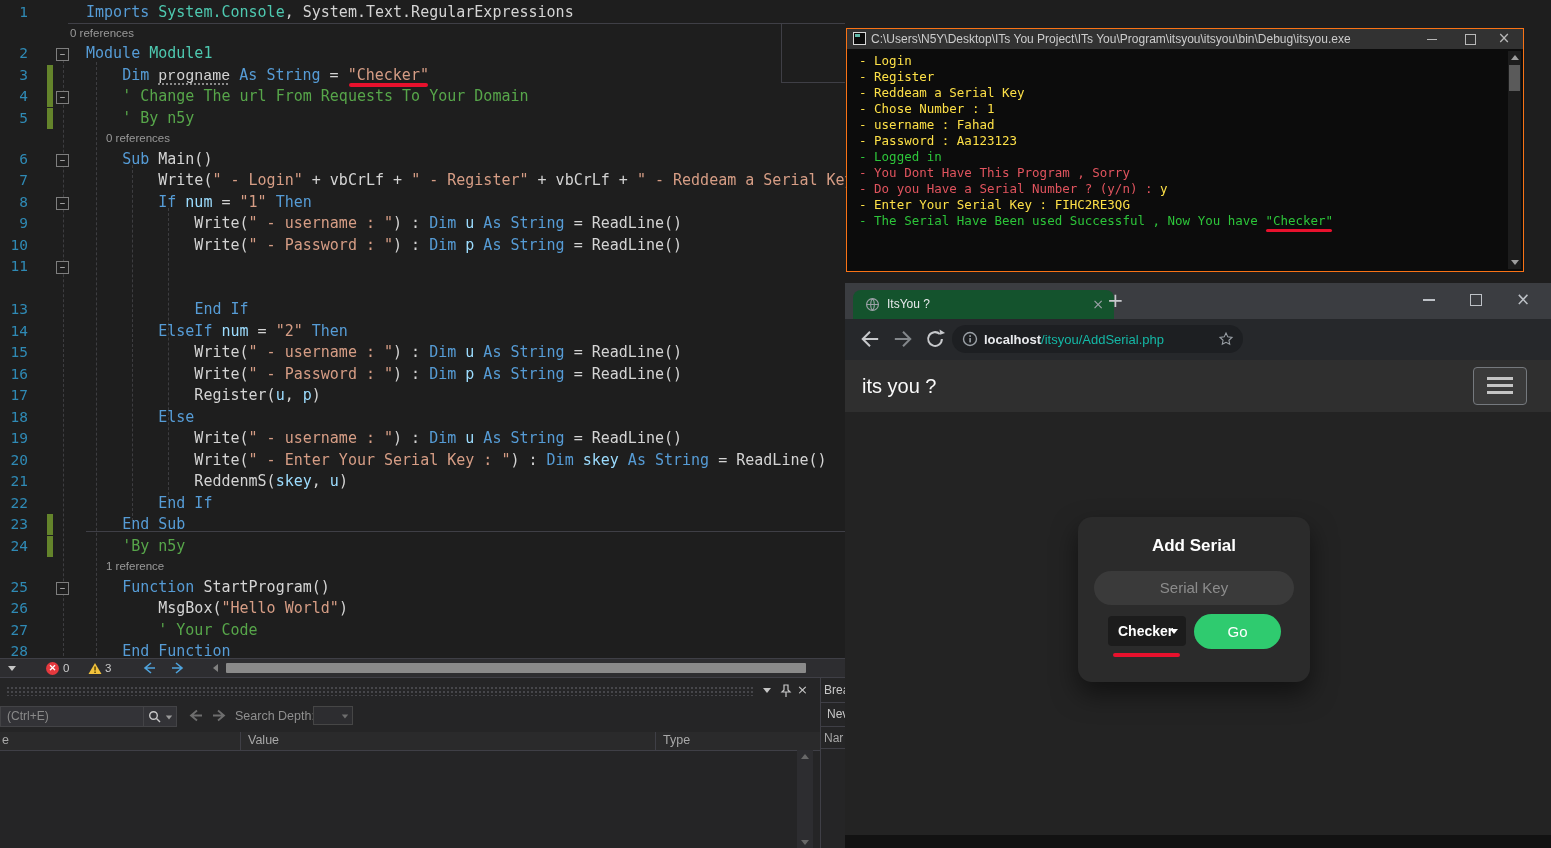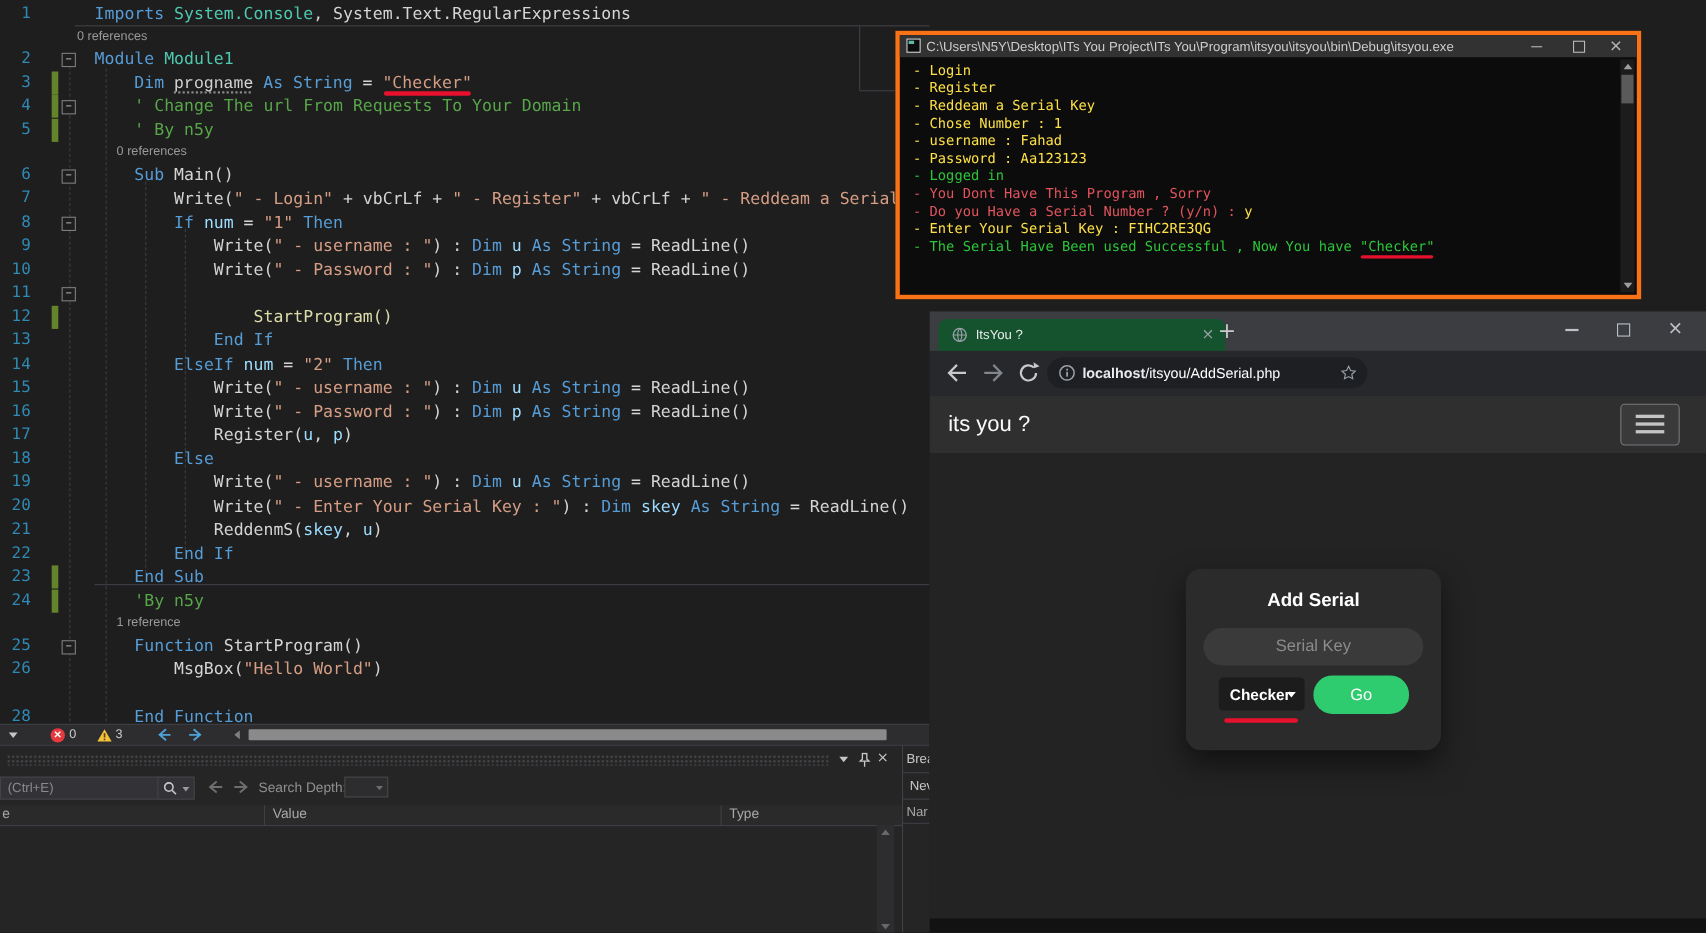"C:\Users\N5Y\Desktop\ITs You Project\ITs" #conwin { border: 4px solid #f97316 -> 1px solid #f97316; left: 814px -> 846px }
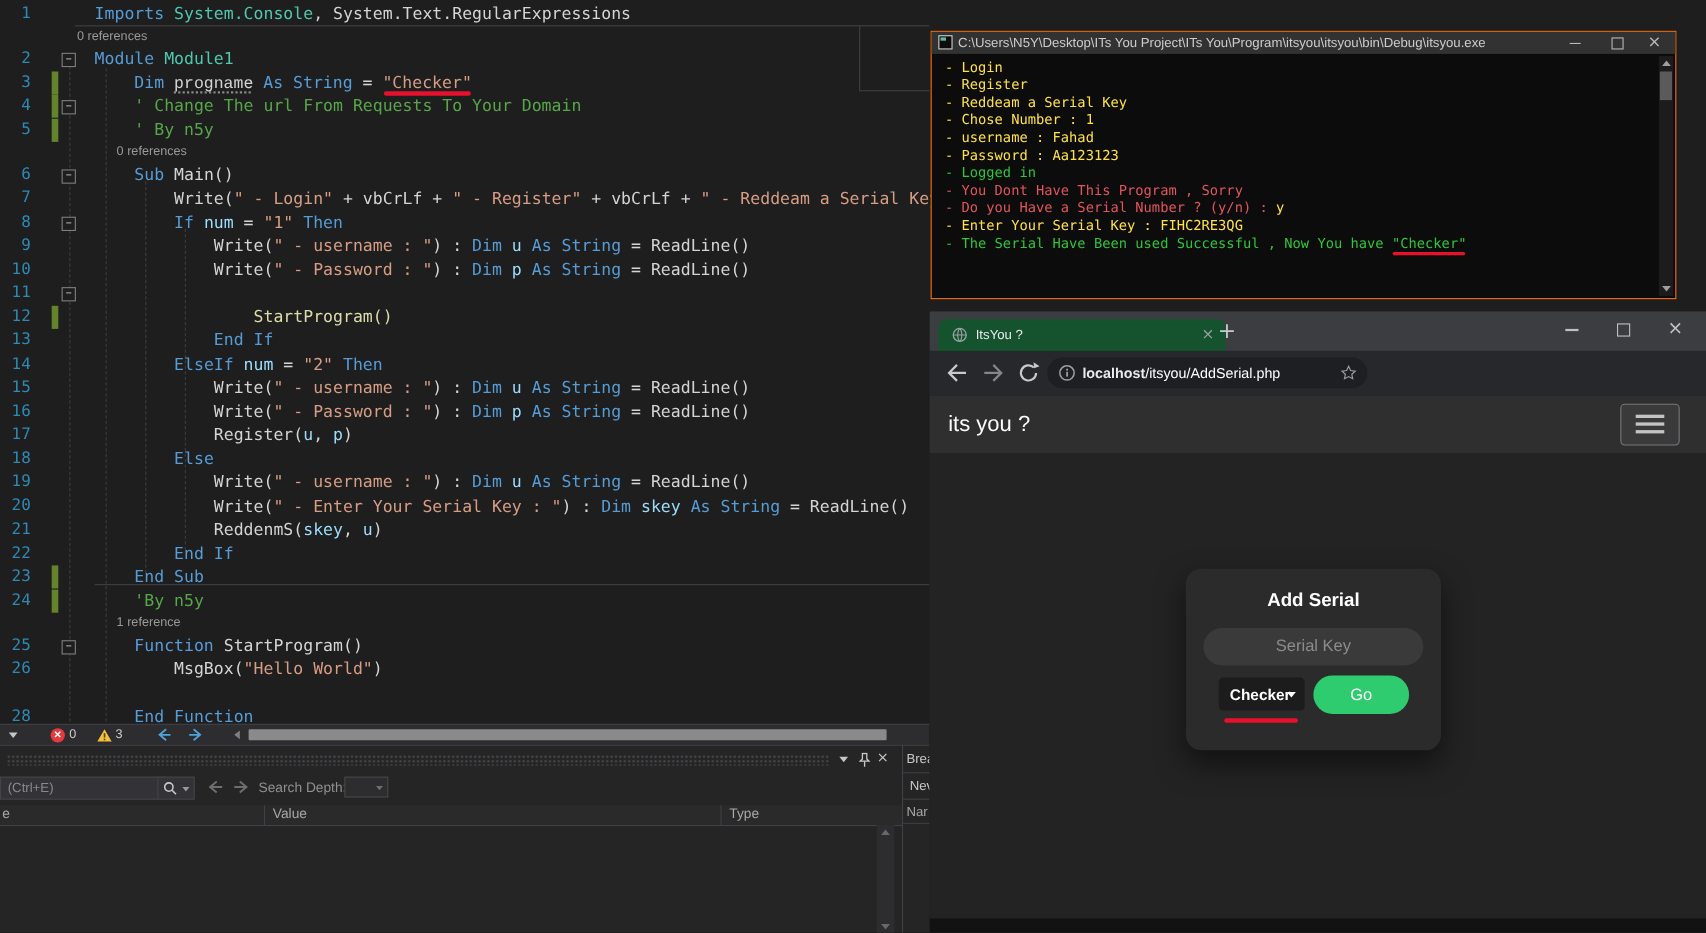"12" div.crow { html: <div><span>12</span><span></span><span><span> </span><span>StartProgram()</span></span></div> -> none }
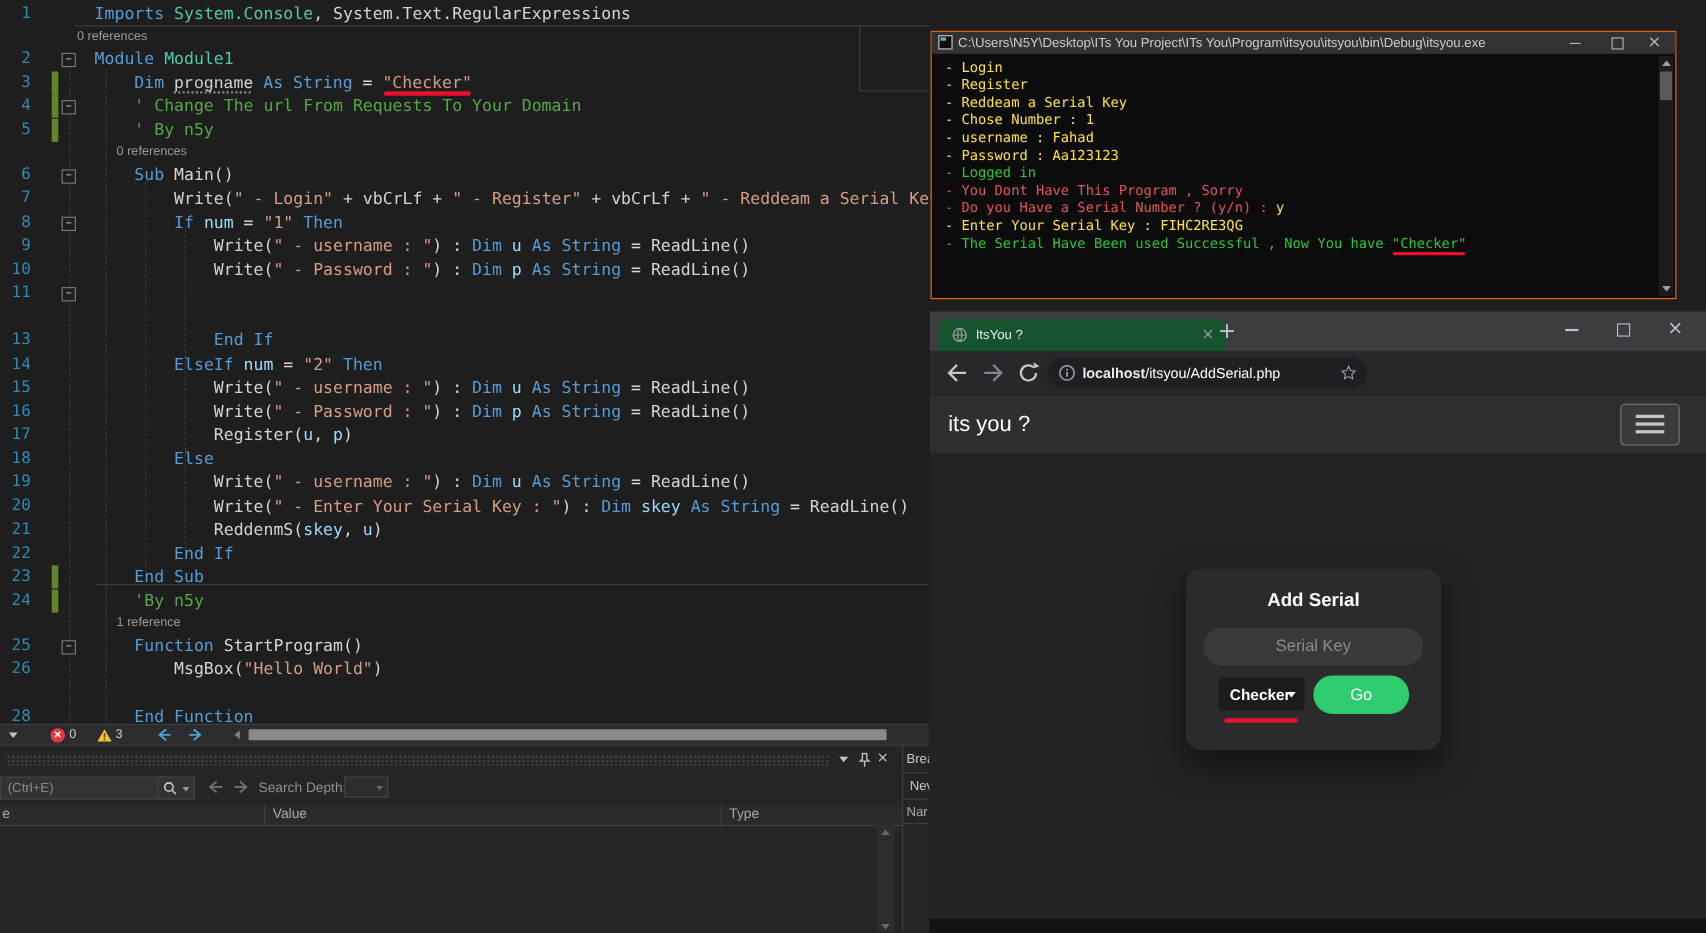"/itsyou/AddSerial.php" .urlpath { color: #ffffff -> #14b8a6 }
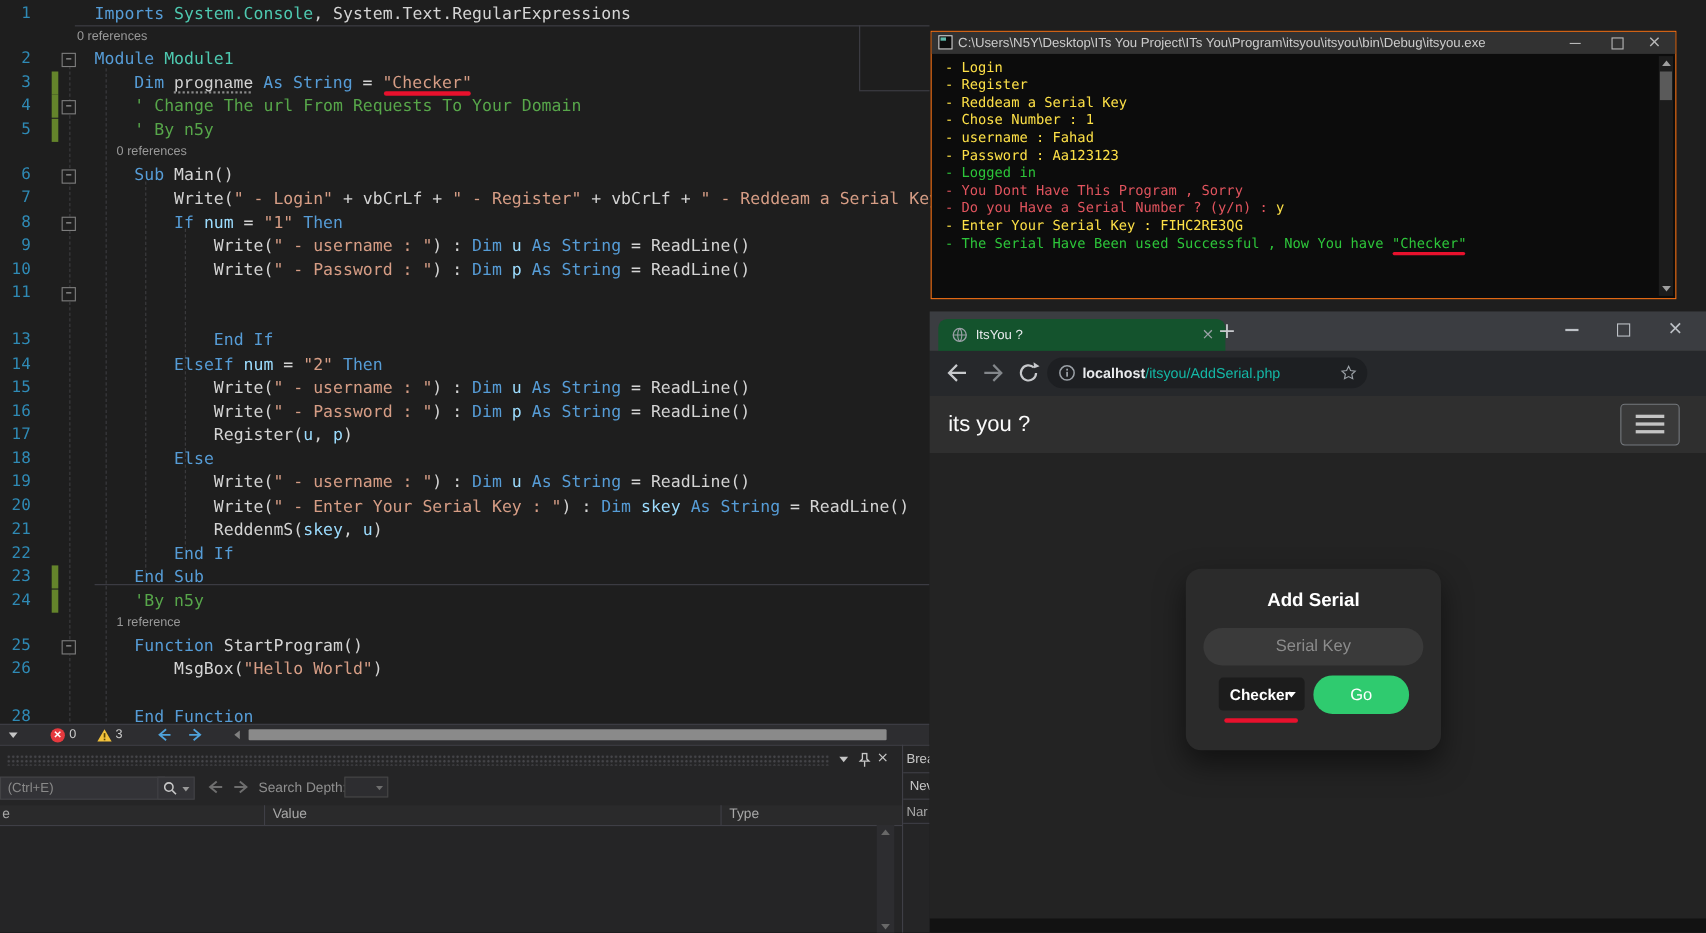"27" div.crow { html: none -> <div><span>27</span><span><span> </span><span>' Your Code</span></span></div> }
